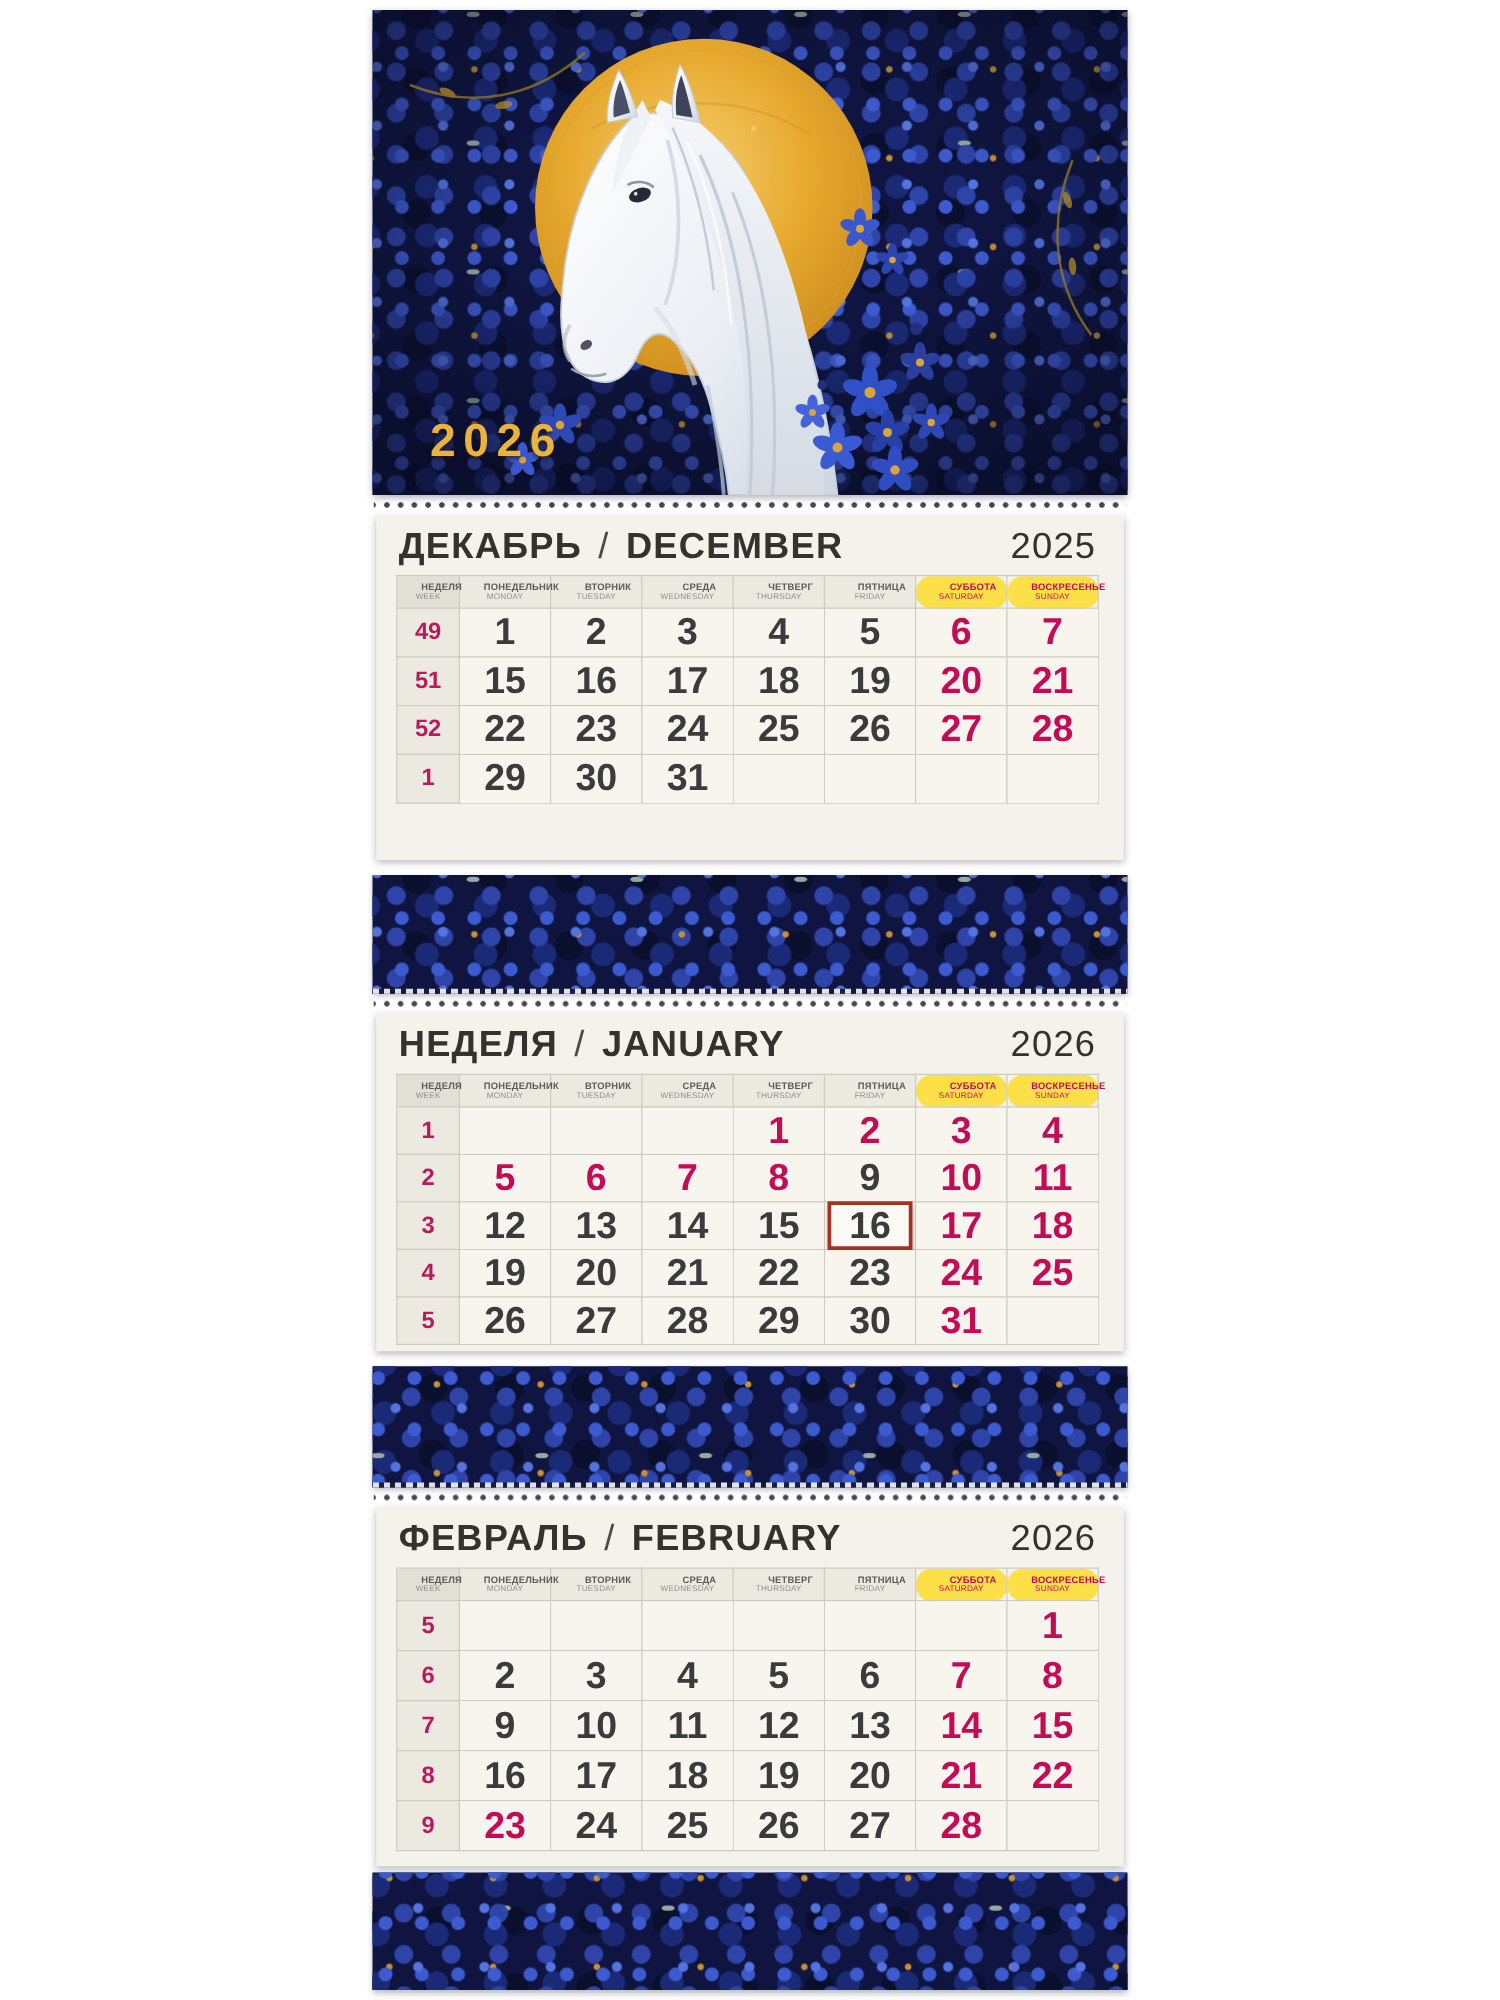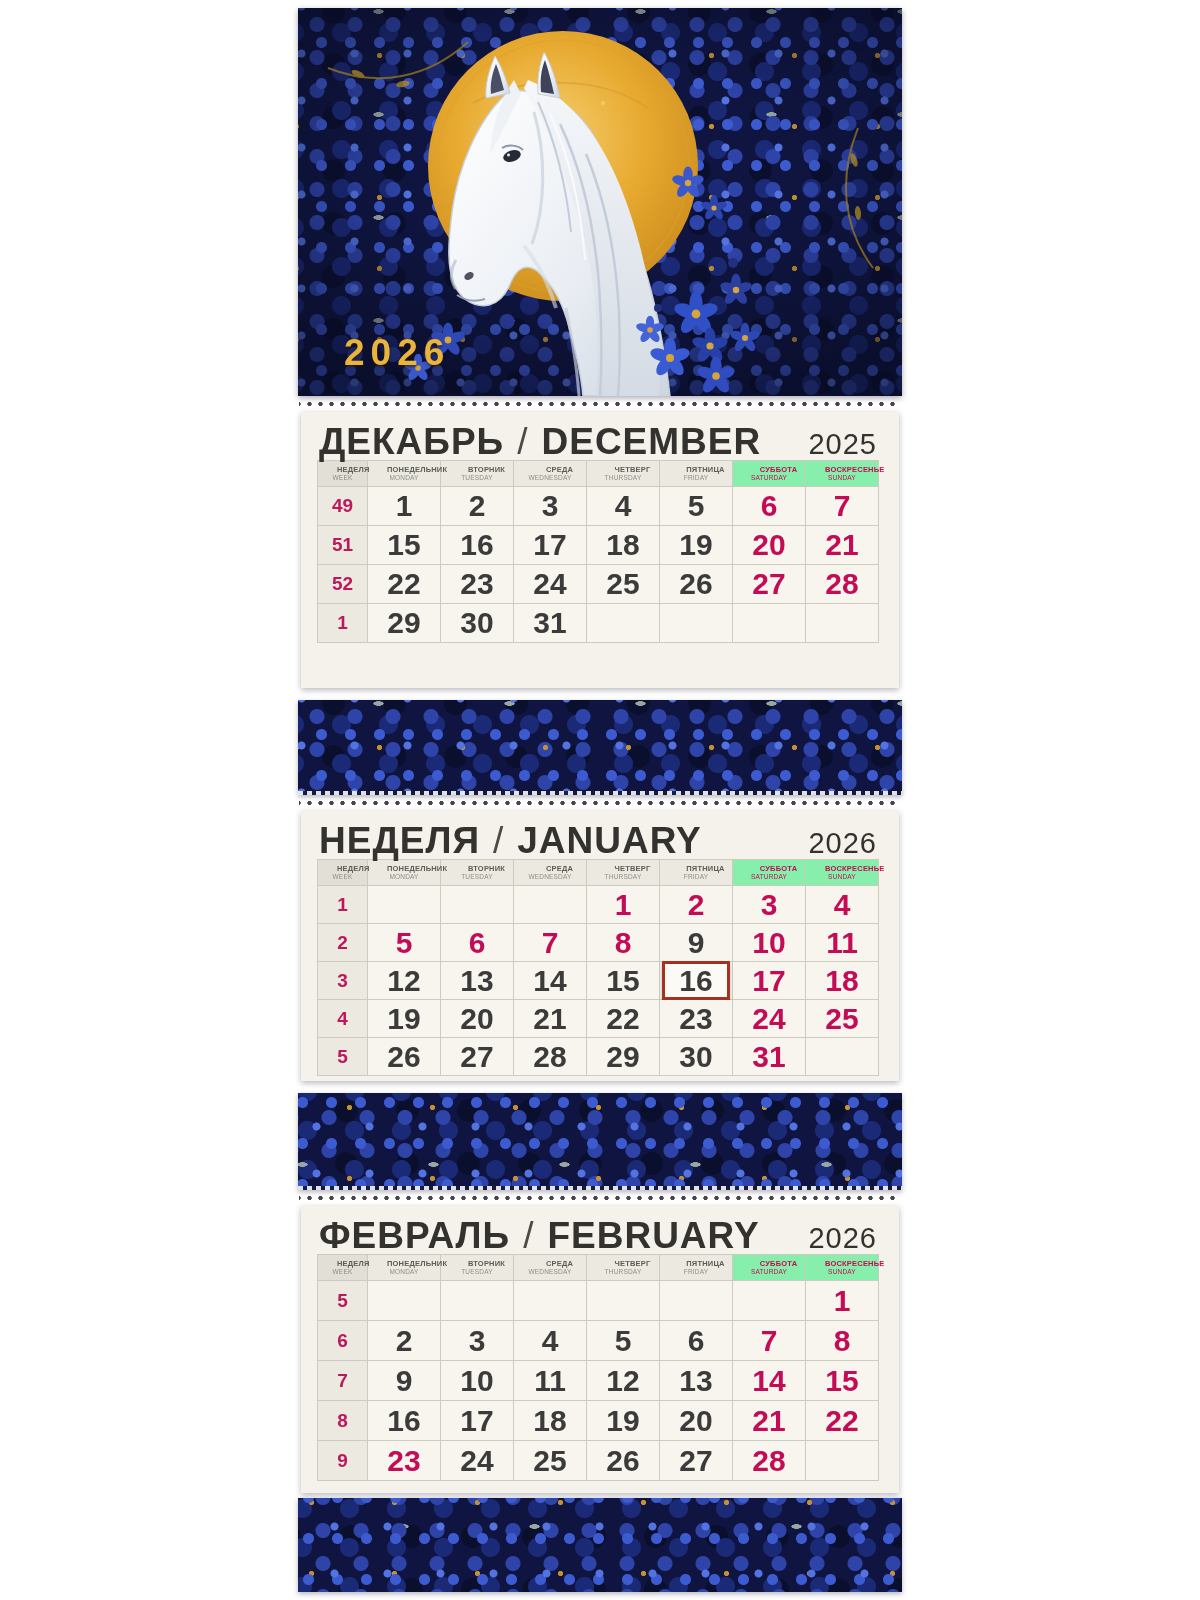"ДЕКАБРЬ" .mtitle { font-size: 37px -> 29px }
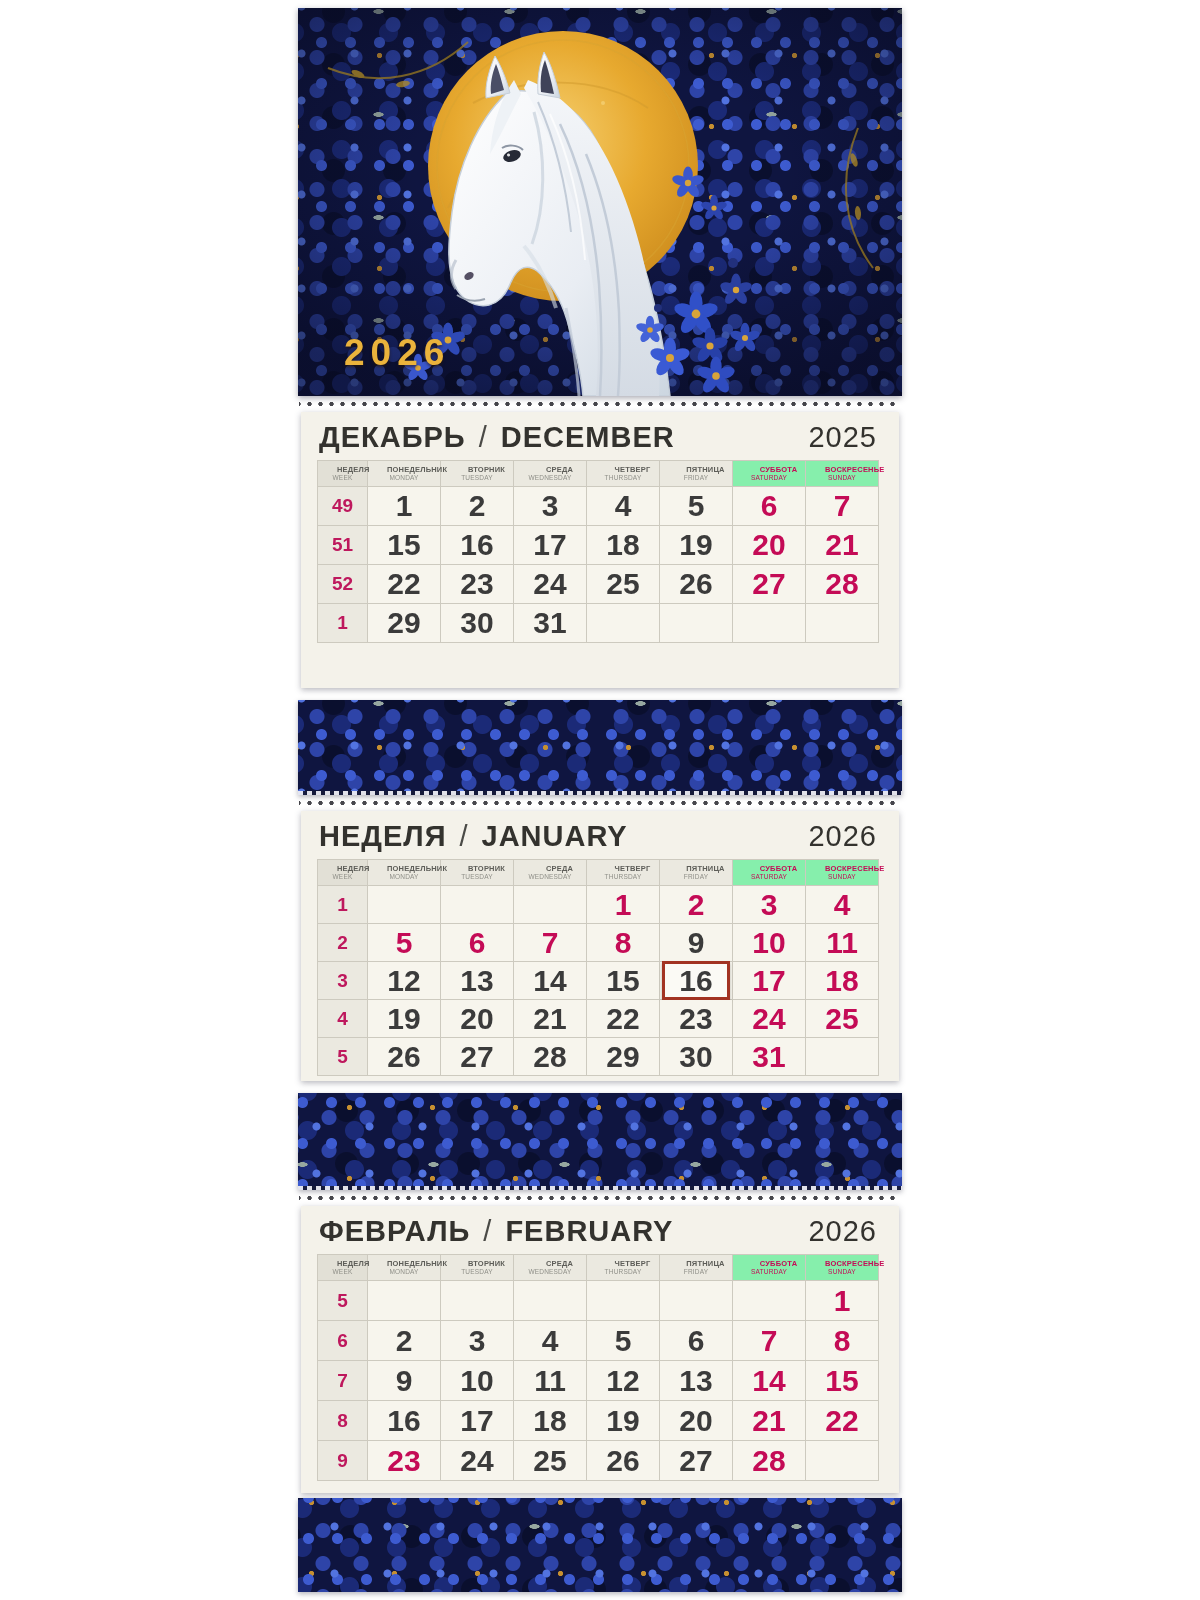"СУББОТА" .grid th.red { background: #86efac -> #fde047; border-radius: none -> 12px }
